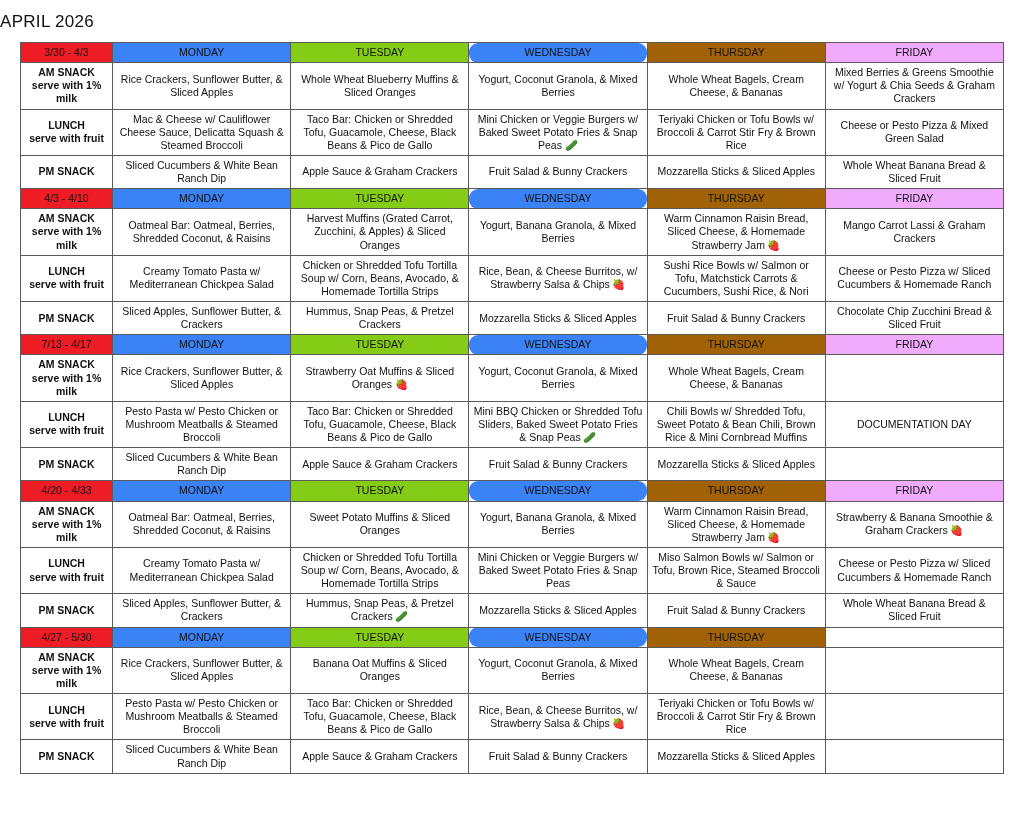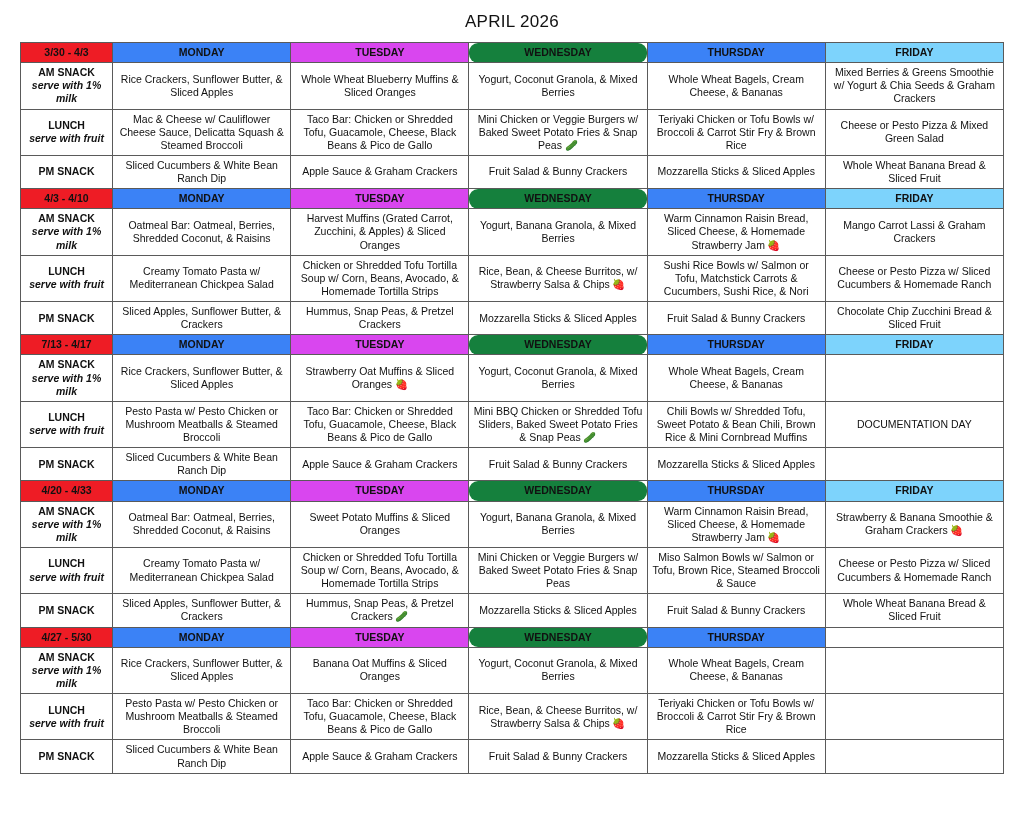"APRIL 2026" #title { text-align: center -> left }
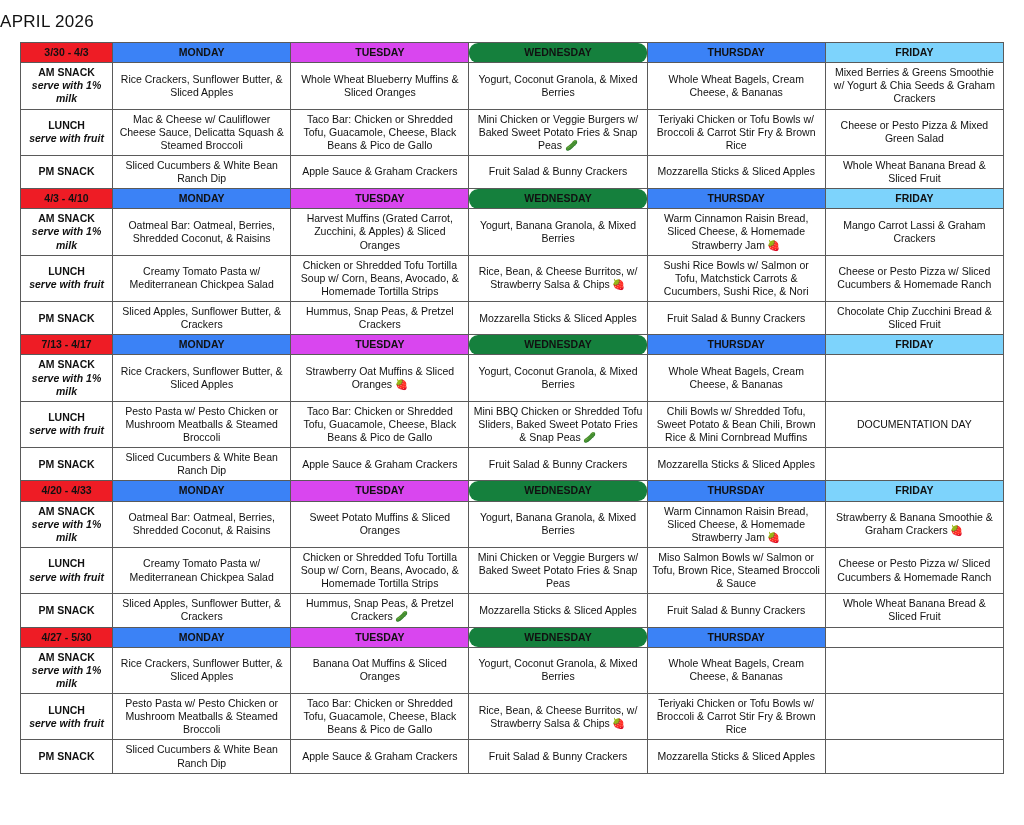"3/30 - 4/3" .weekhdr td { font-weight: bold -> normal }
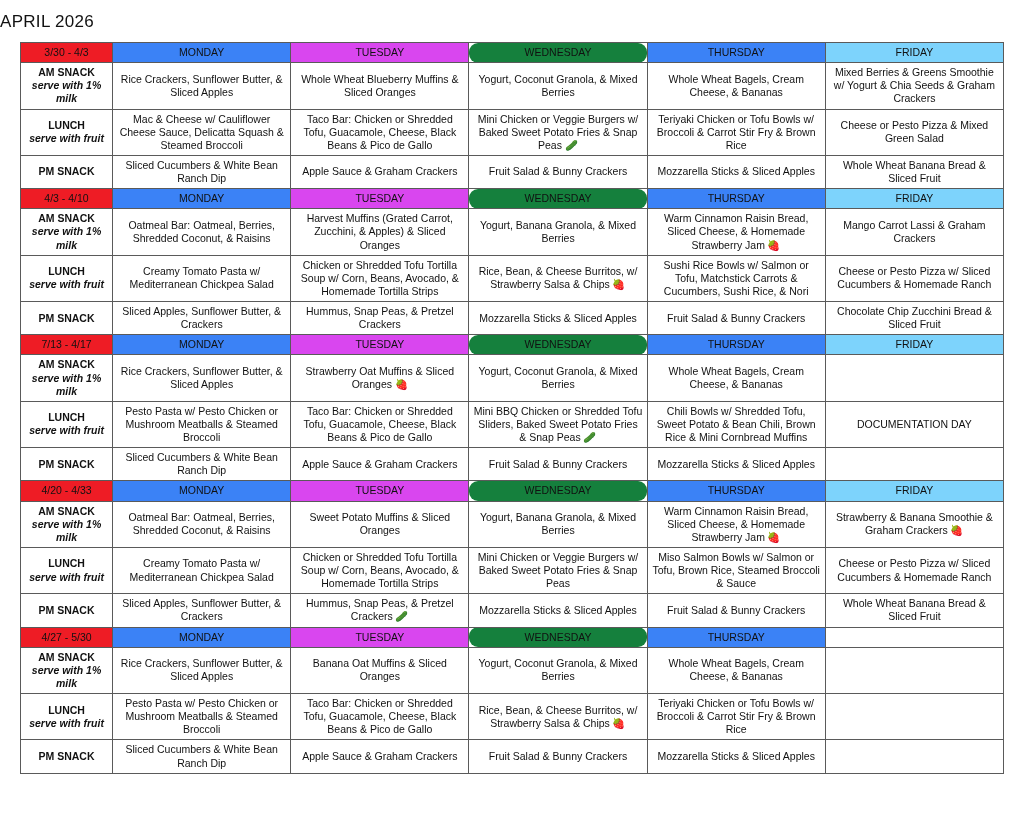"TUESDAY" .h-tue { background: #d946ef -> #84cc16 }
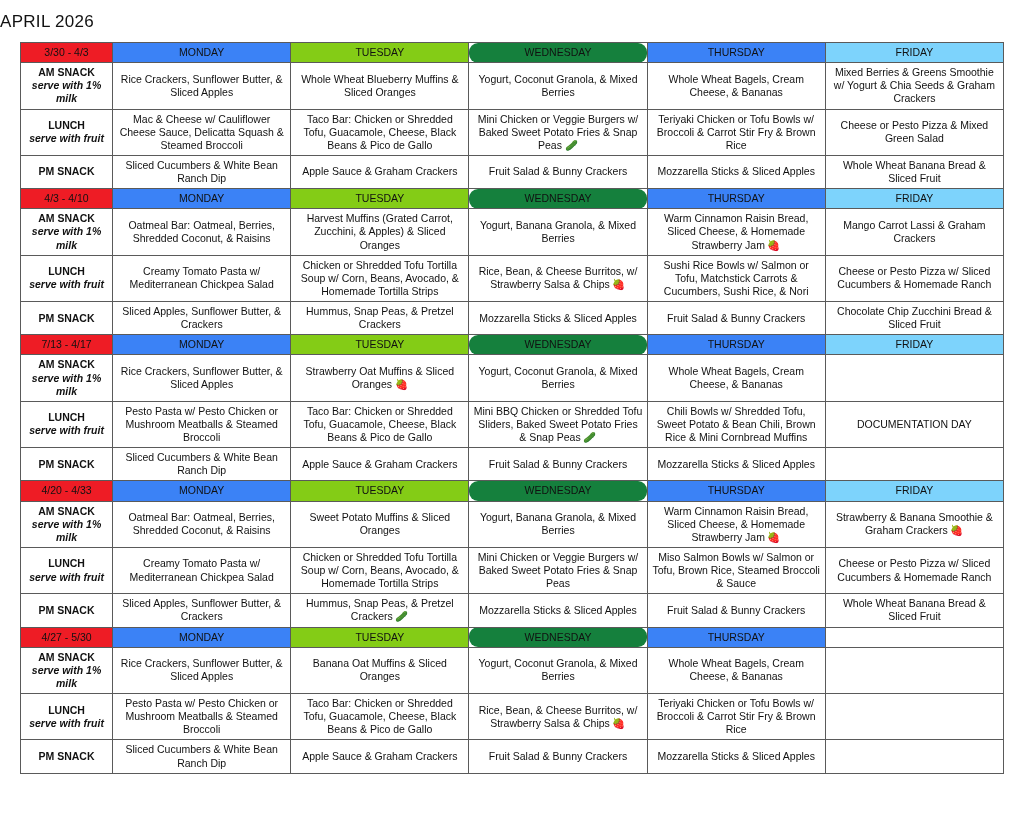"WEDNESDAY" .h-wed { background: #15803d -> #3b82f6 }
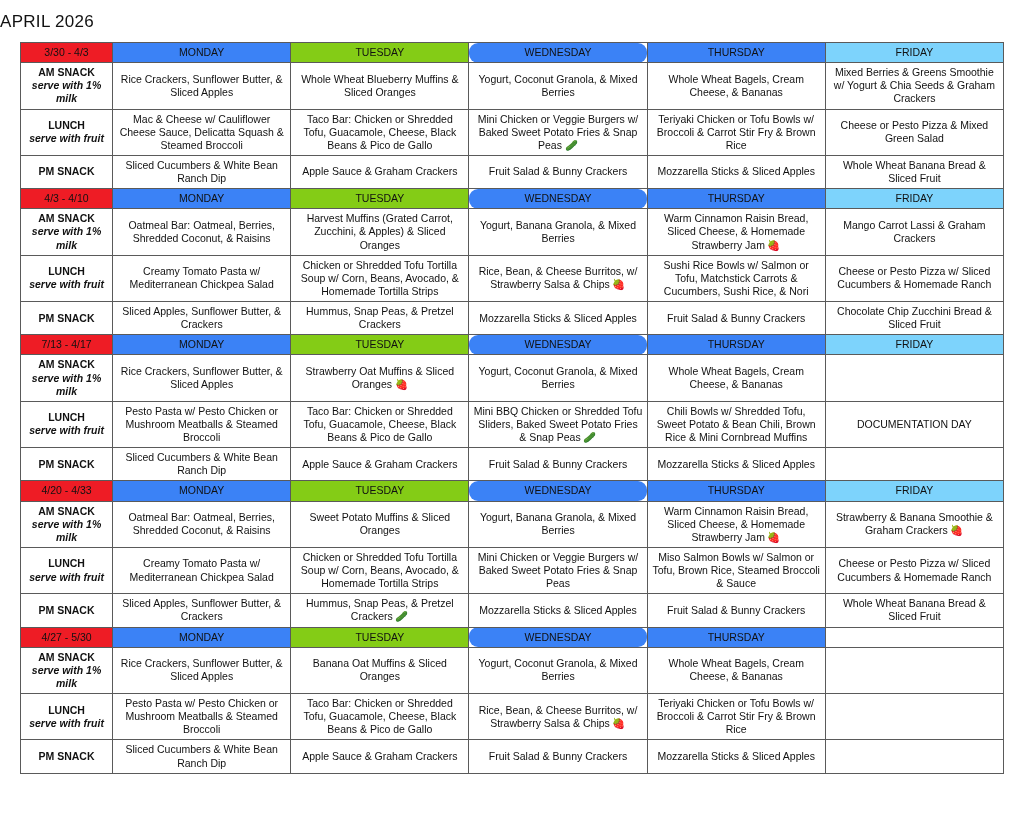"THURSDAY" .h-thu { background: #3b82f6 -> #a16207 }
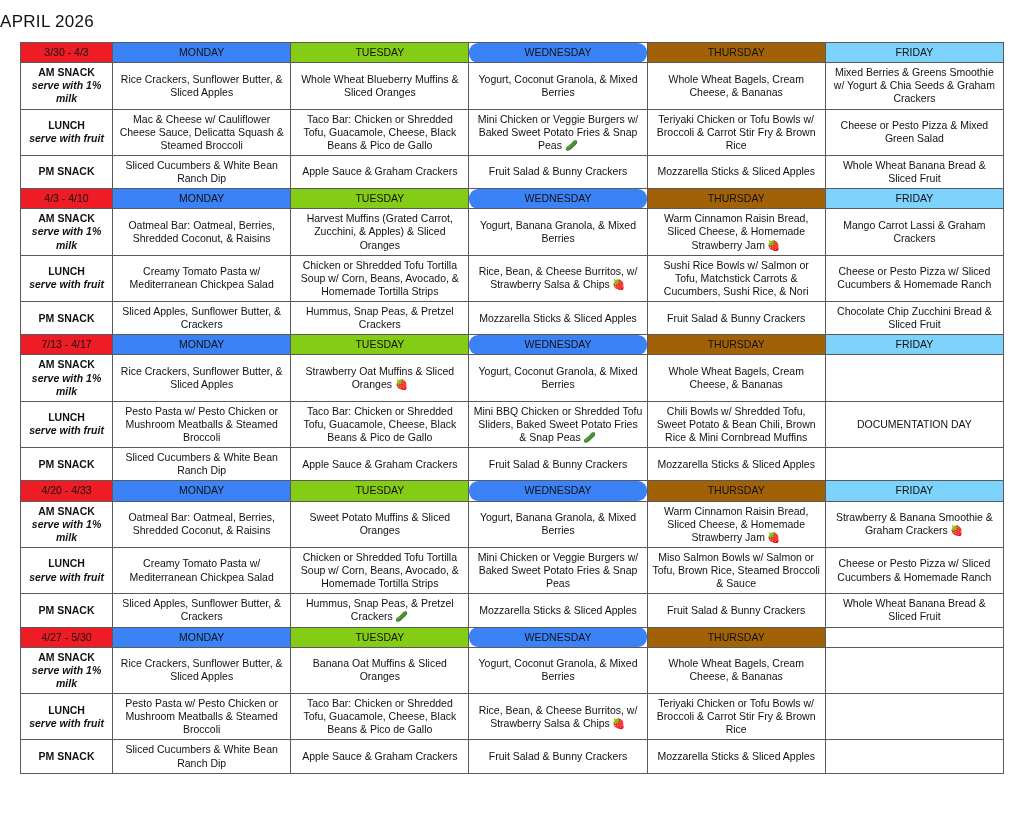"FRIDAY" .h-fri { background: #7dd3fc -> #f0abfc }
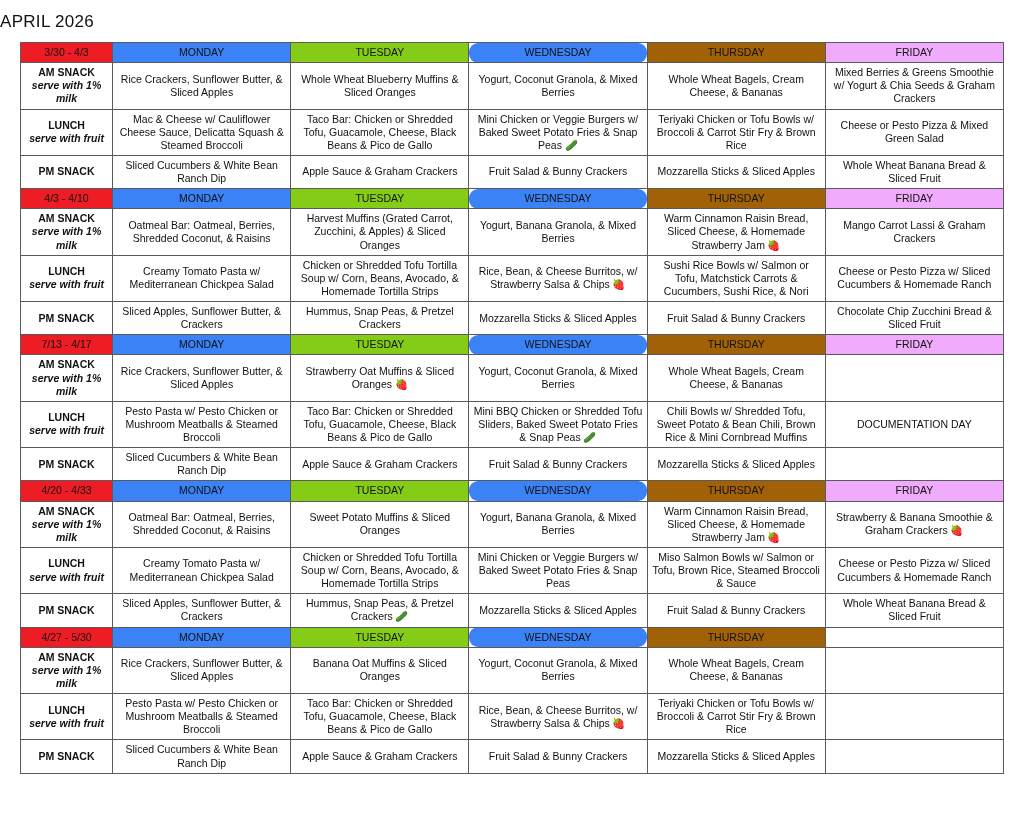"serve with 1% milk" .rowlabel .sub { font-style: italic -> none }
